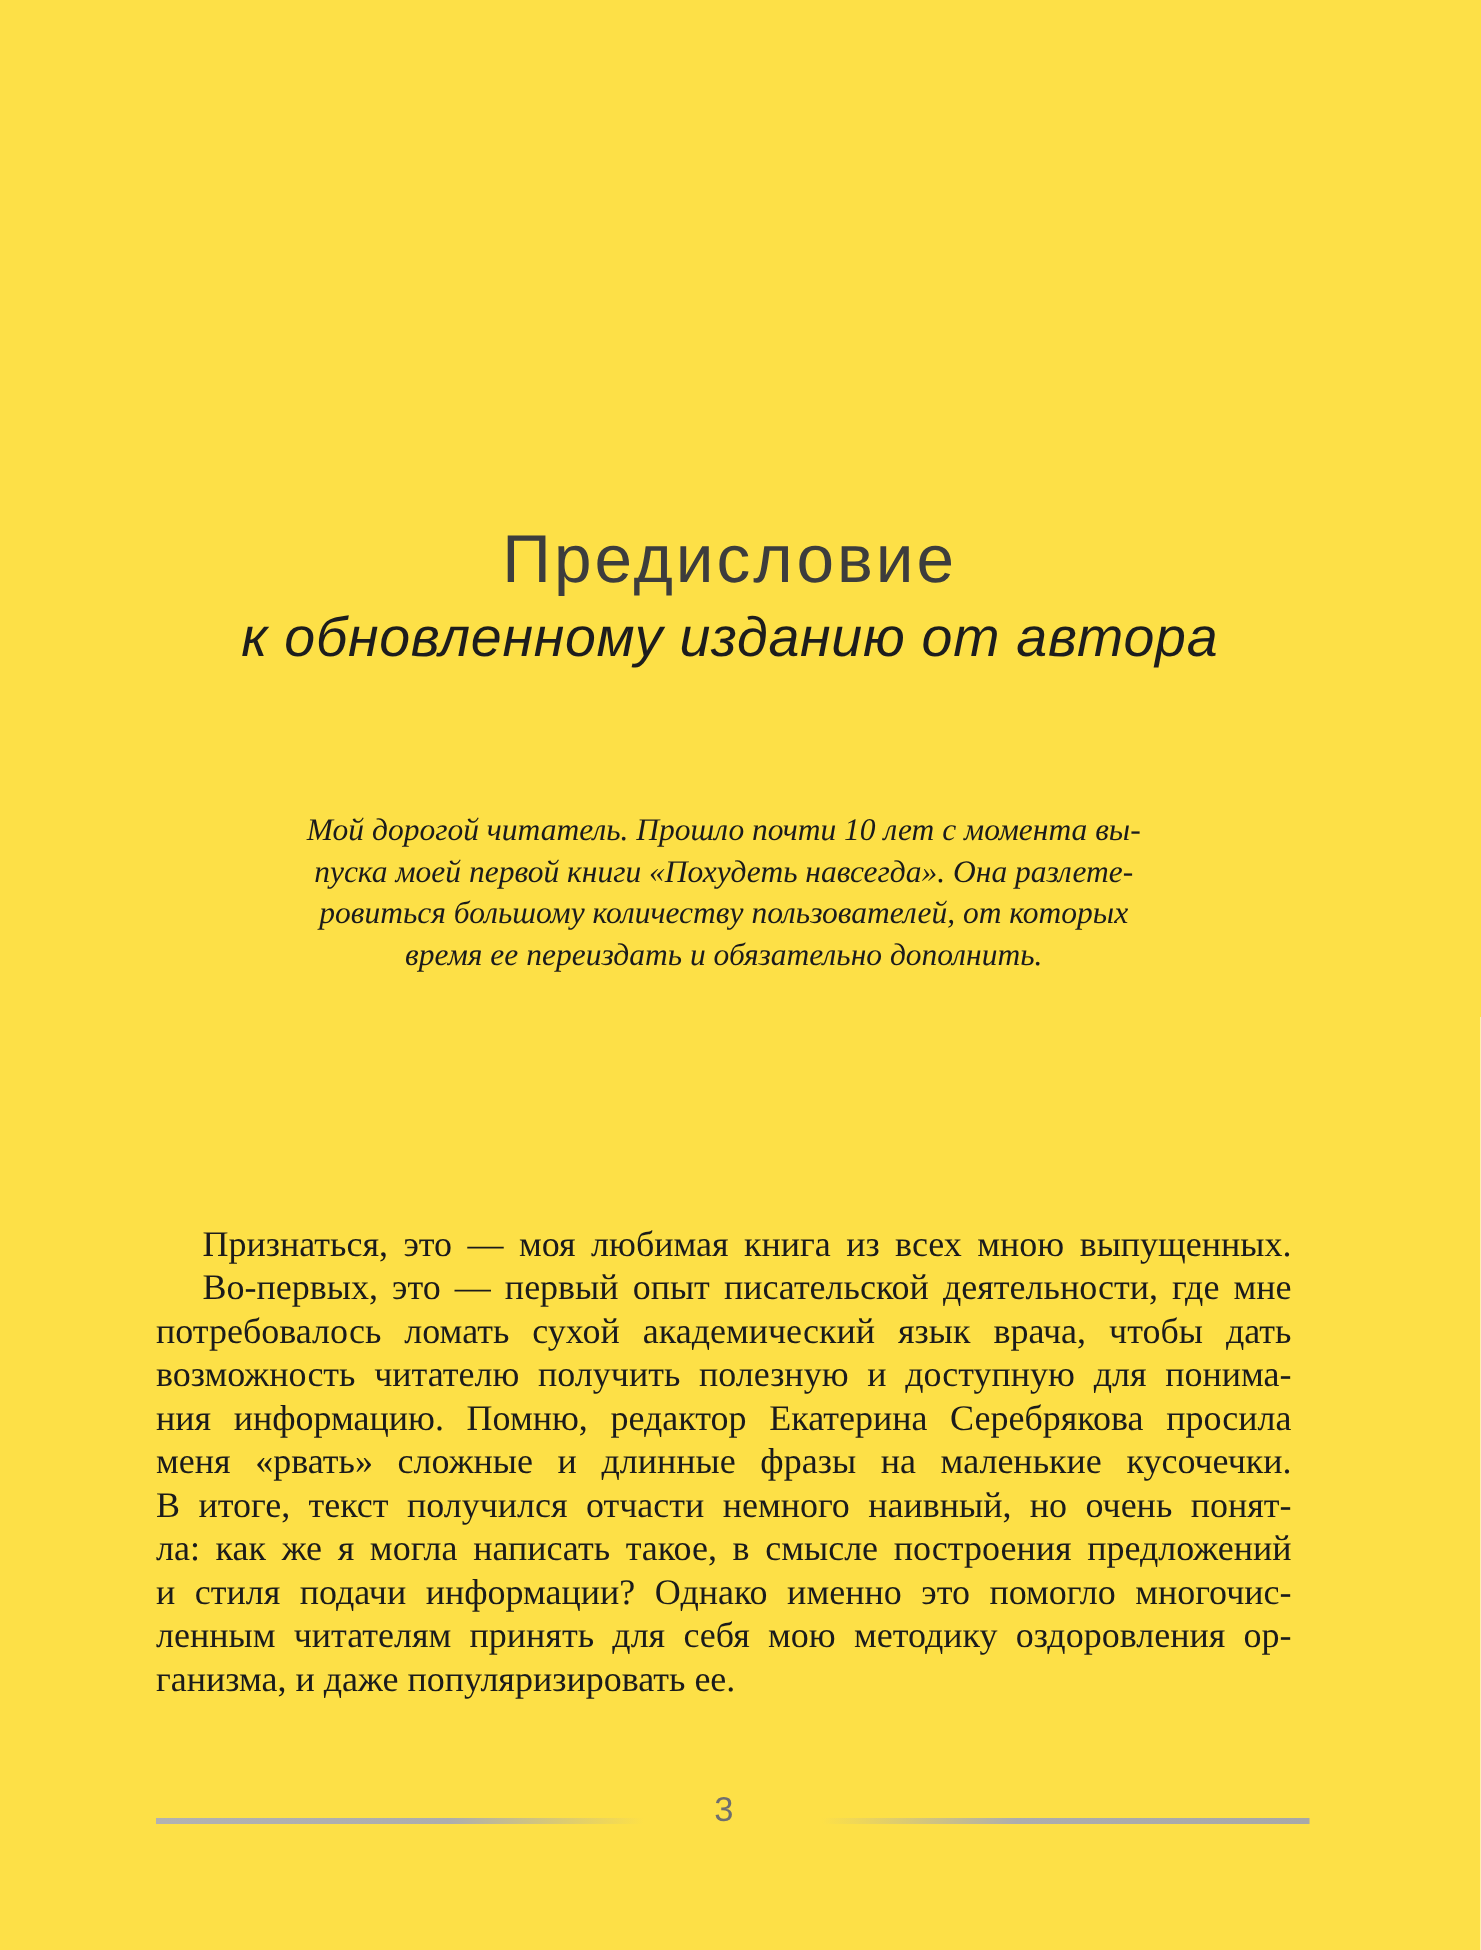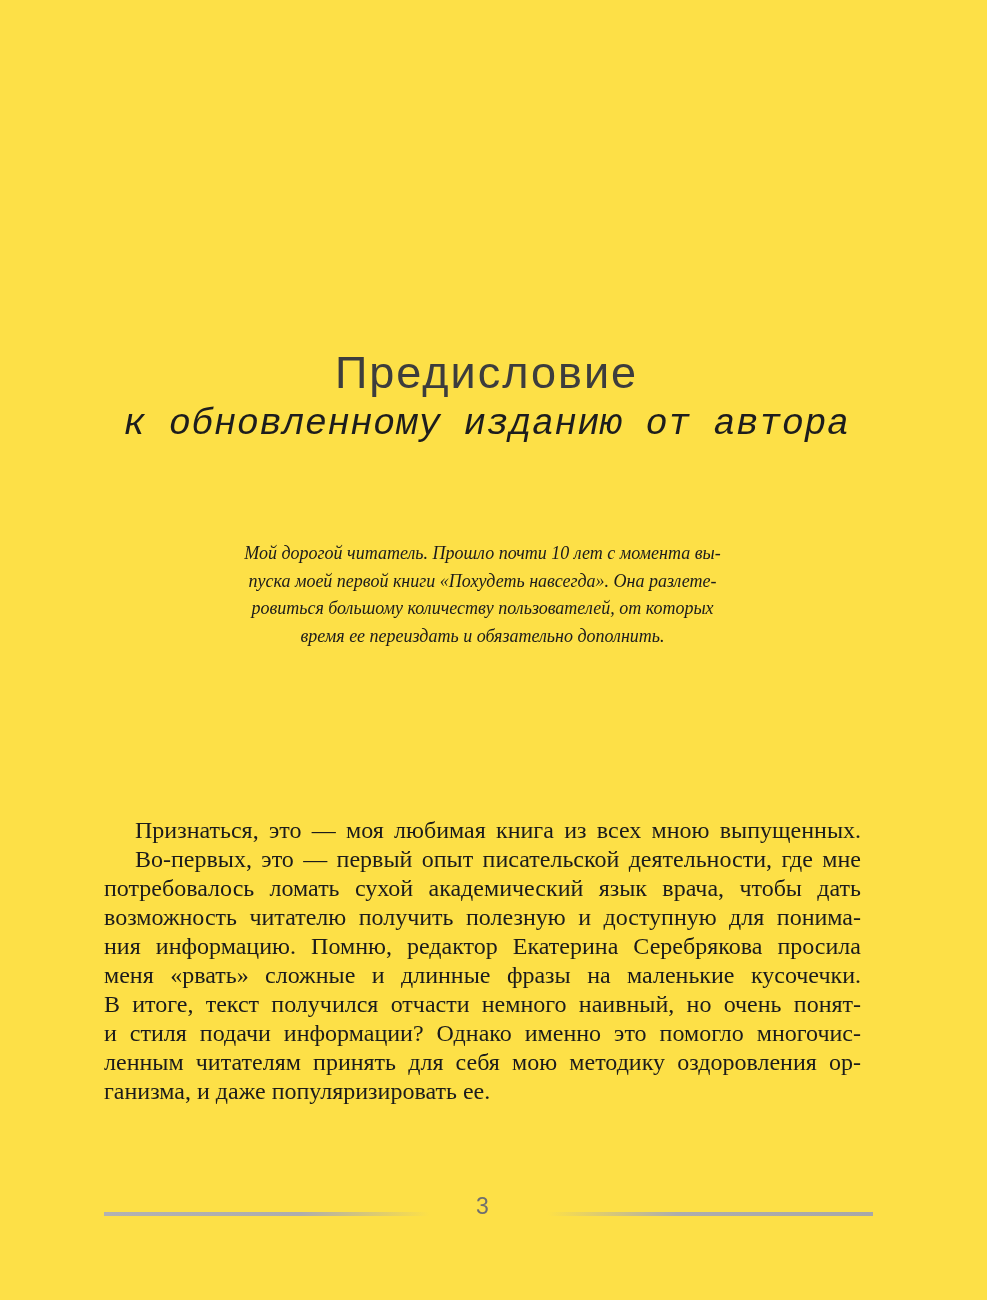"к обновленному изданию от автора" .chapter-subtitle { font-family: Liberation Mono, monospace -> Liberation Sans, sans-serif }
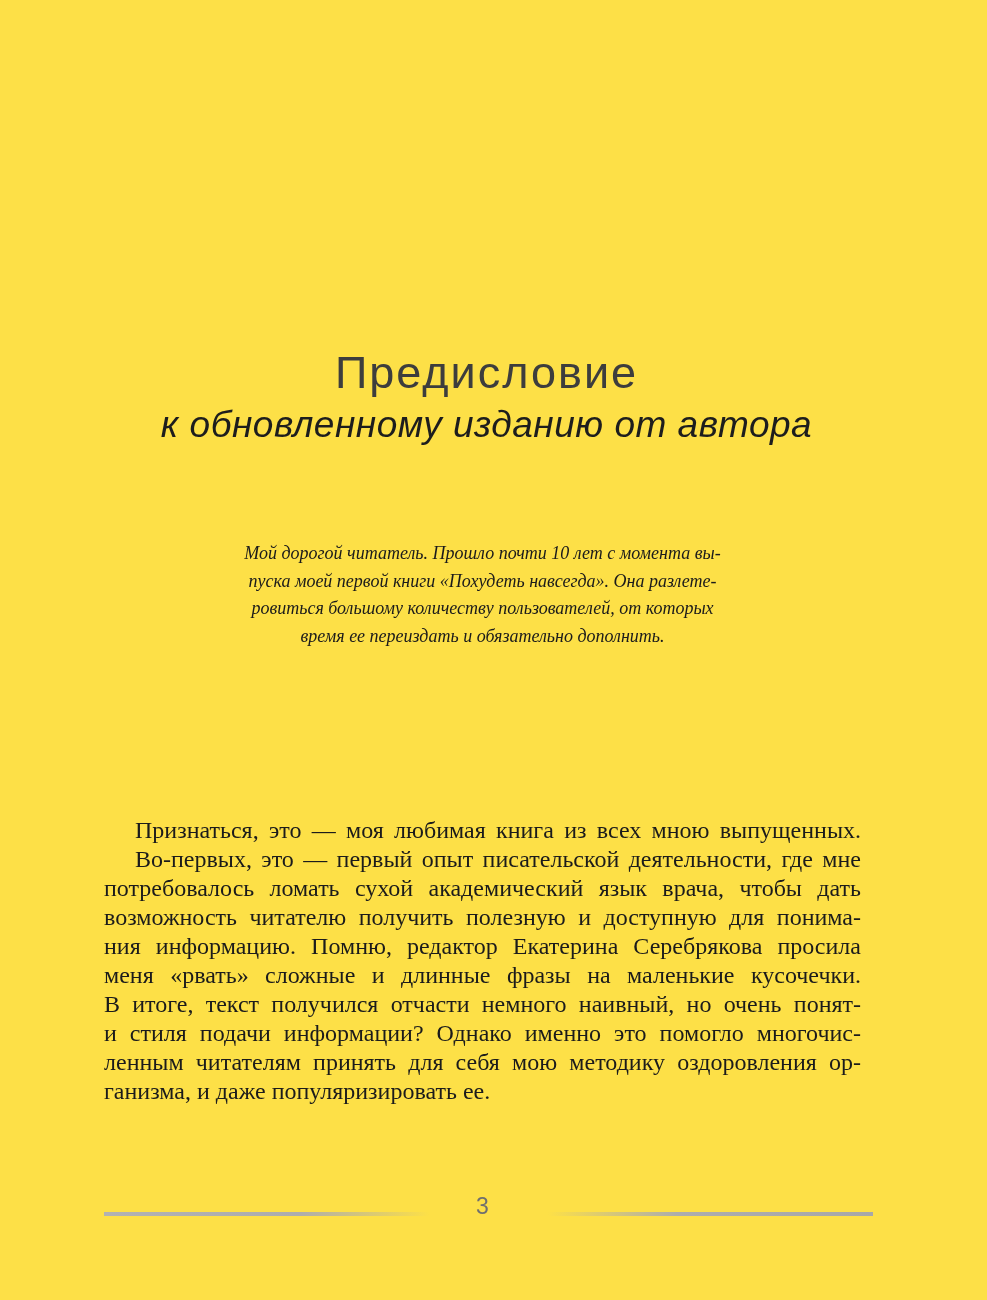"Мой дорогой читатель. Прошло почти" .epigraph { font-size: 18px -> 21px }
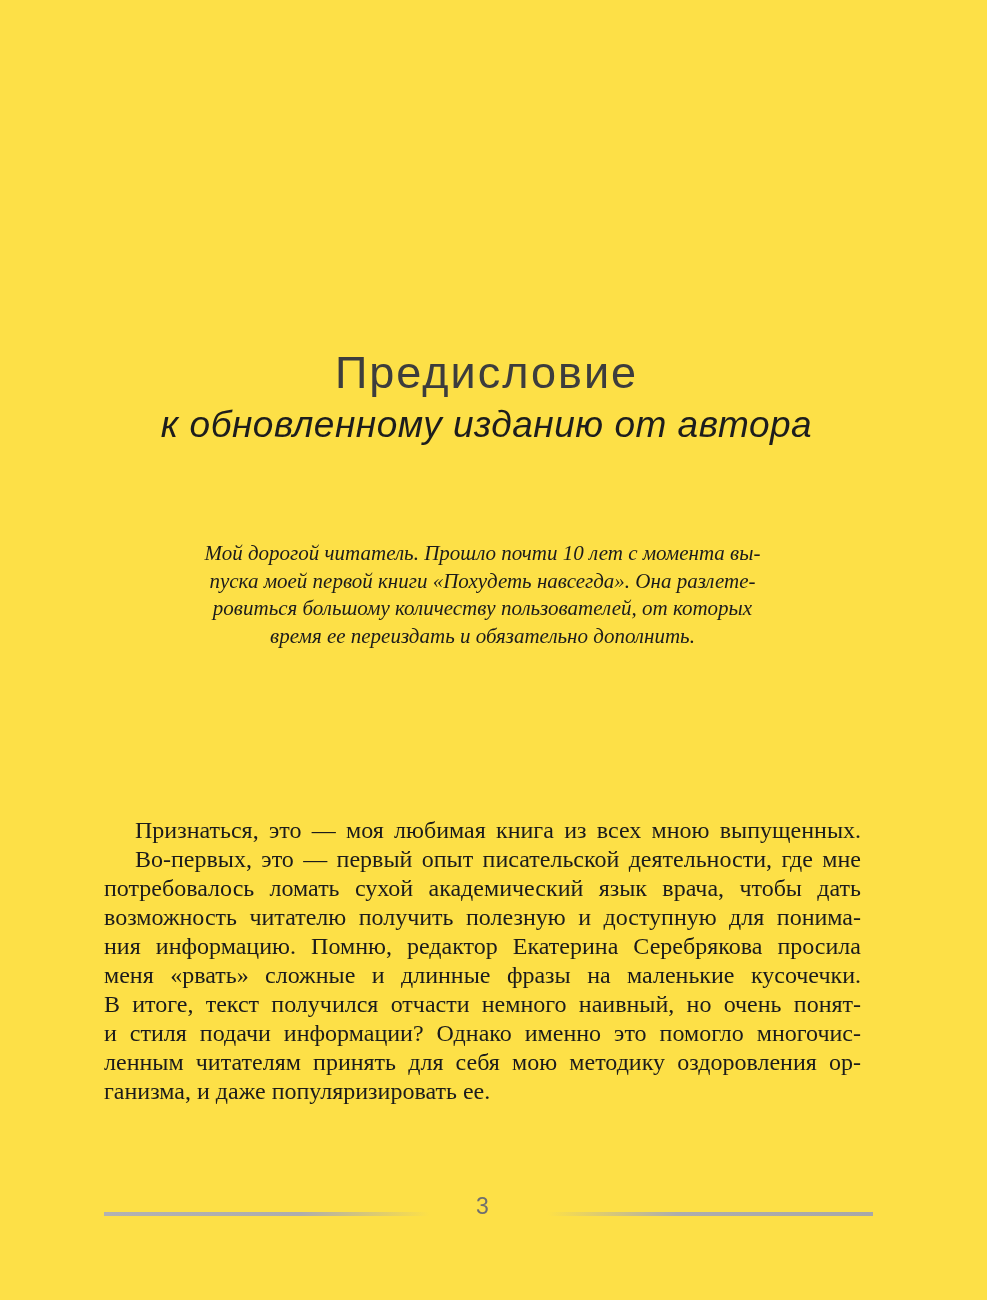"ла: как же я могла" div.line { html: none -> <div>ла: как же я могла написать такое, в смысле построения предложений</div> }
